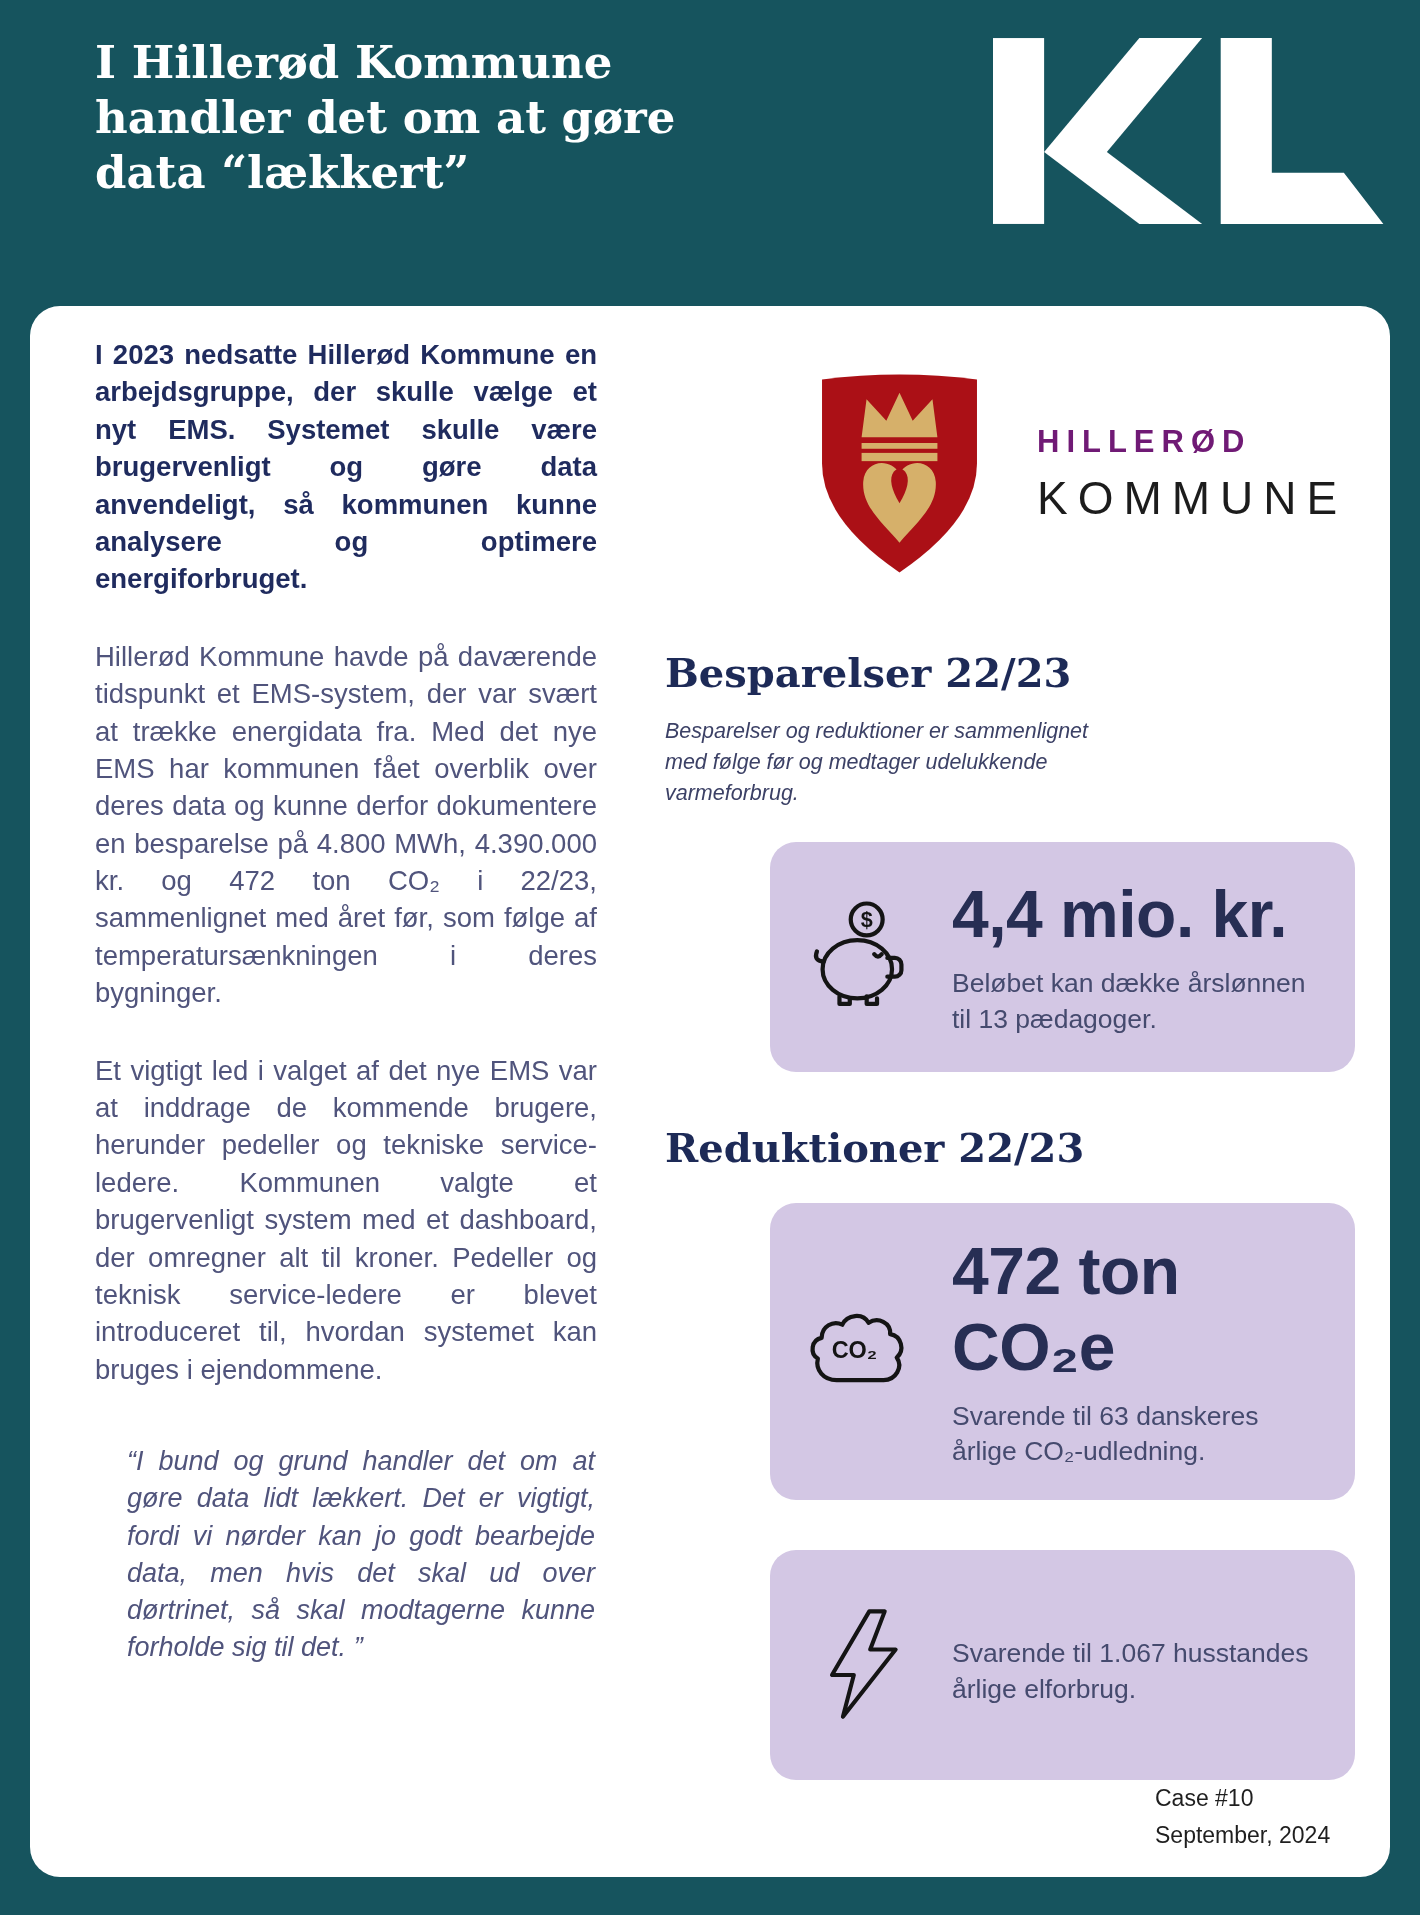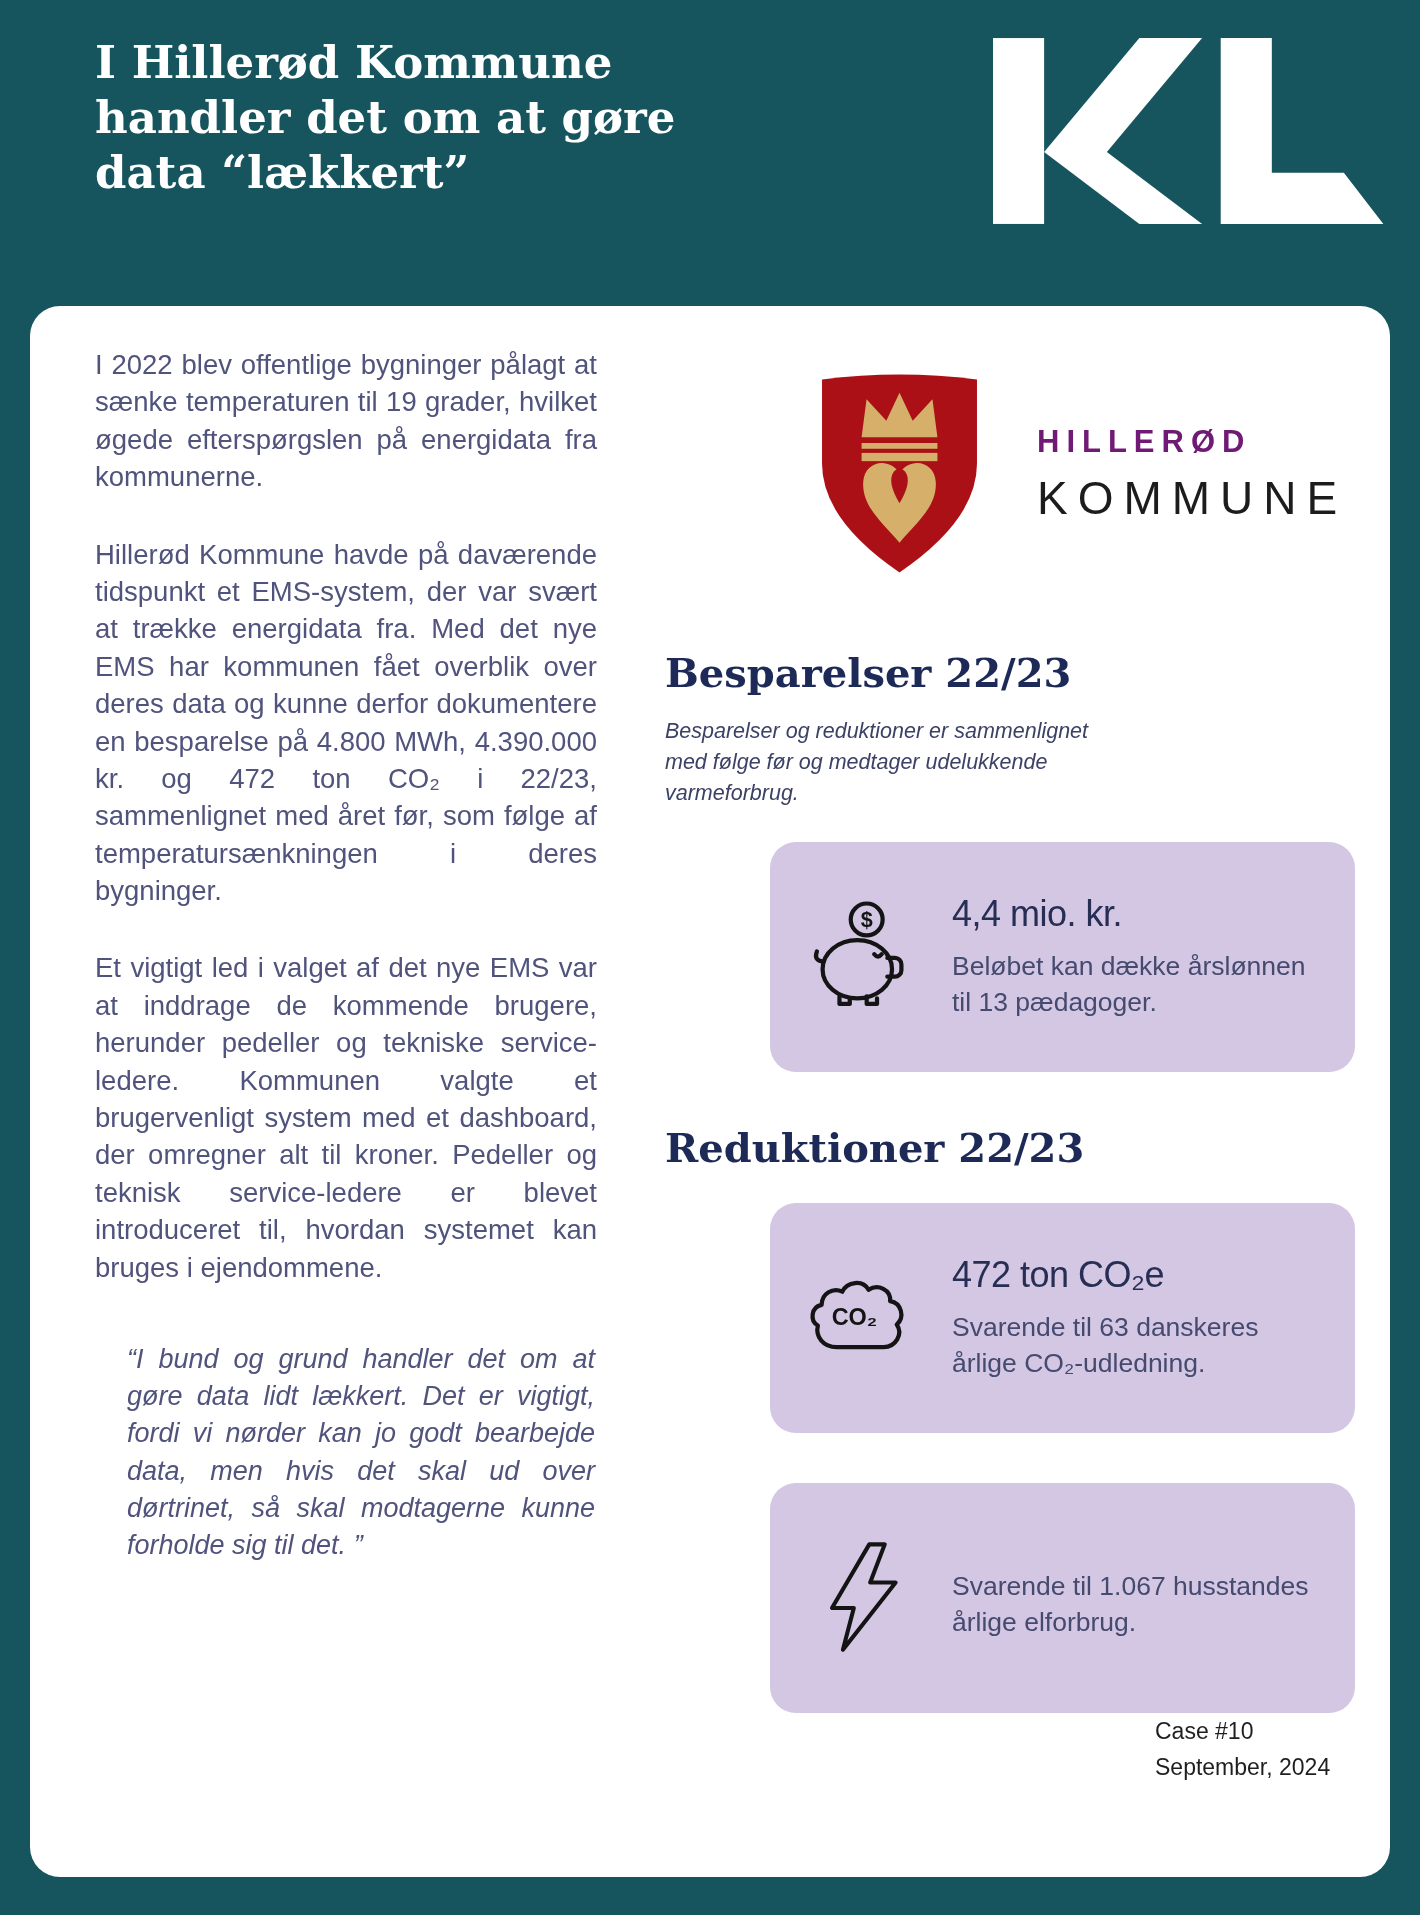"I 2023 nedsatte Hillerød Kommune" p.intro { html: none -> <p>I 2023 nedsatte Hillerød Kommune en arbejdsgruppe, der skulle vælge et nyt EMS. Systemet skulle være brugervenligt og gøre data anvendeligt, så kommunen kunne analysere og optimere energiforbruget.</p> }
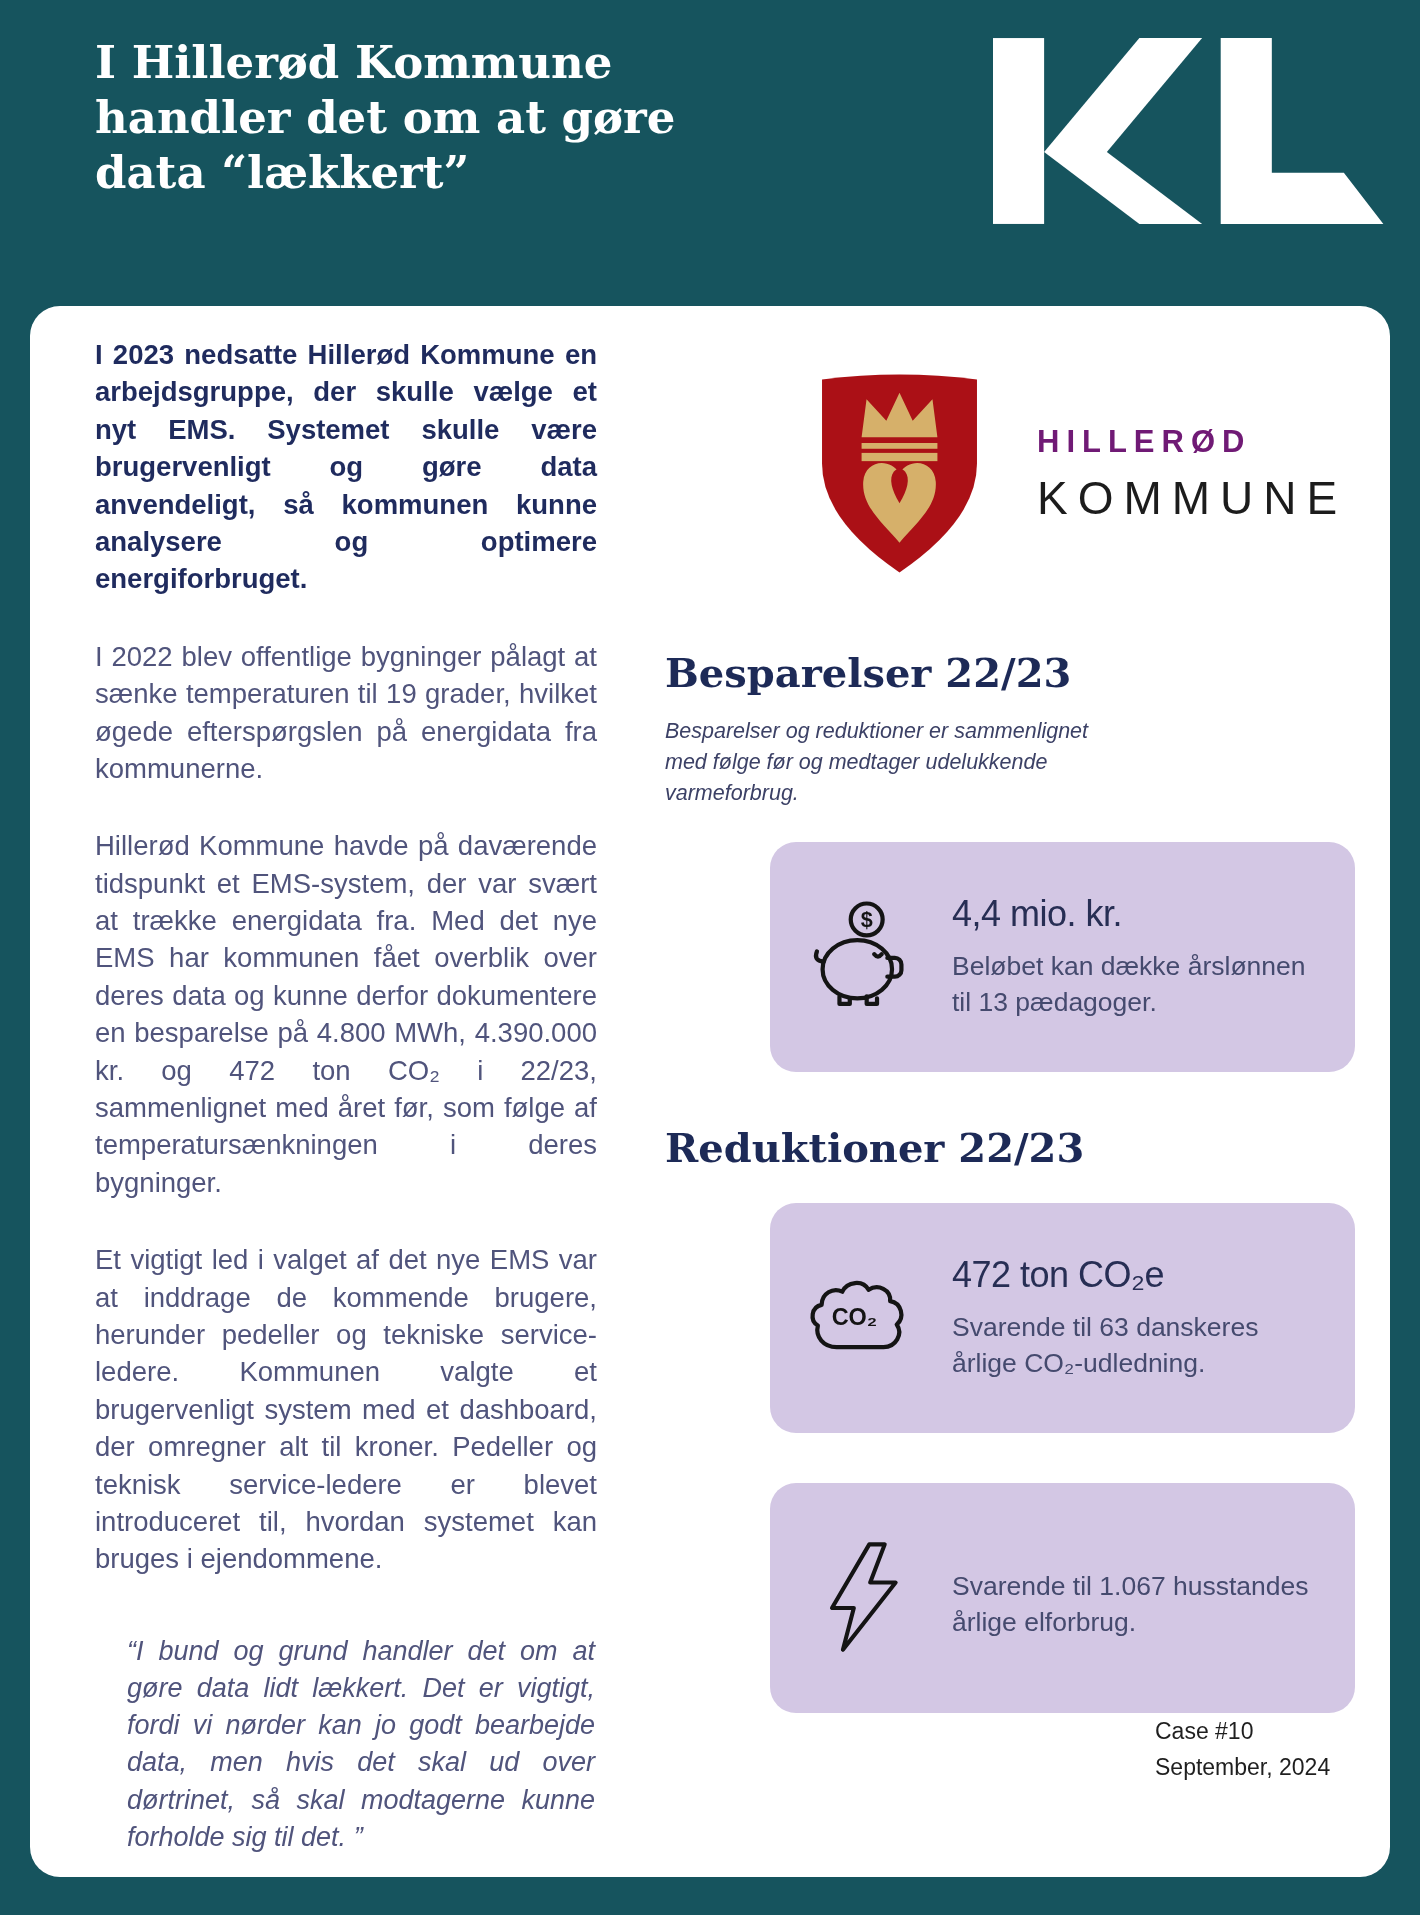"I 2022 blev offentlige bygninger" p.para { html: <p>I 2022 blev offentlige bygninger pålagt at sænke temperaturen til 19 grader, hvilket øgede efterspørgslen på energidata fra kommunerne.</p> -> none }
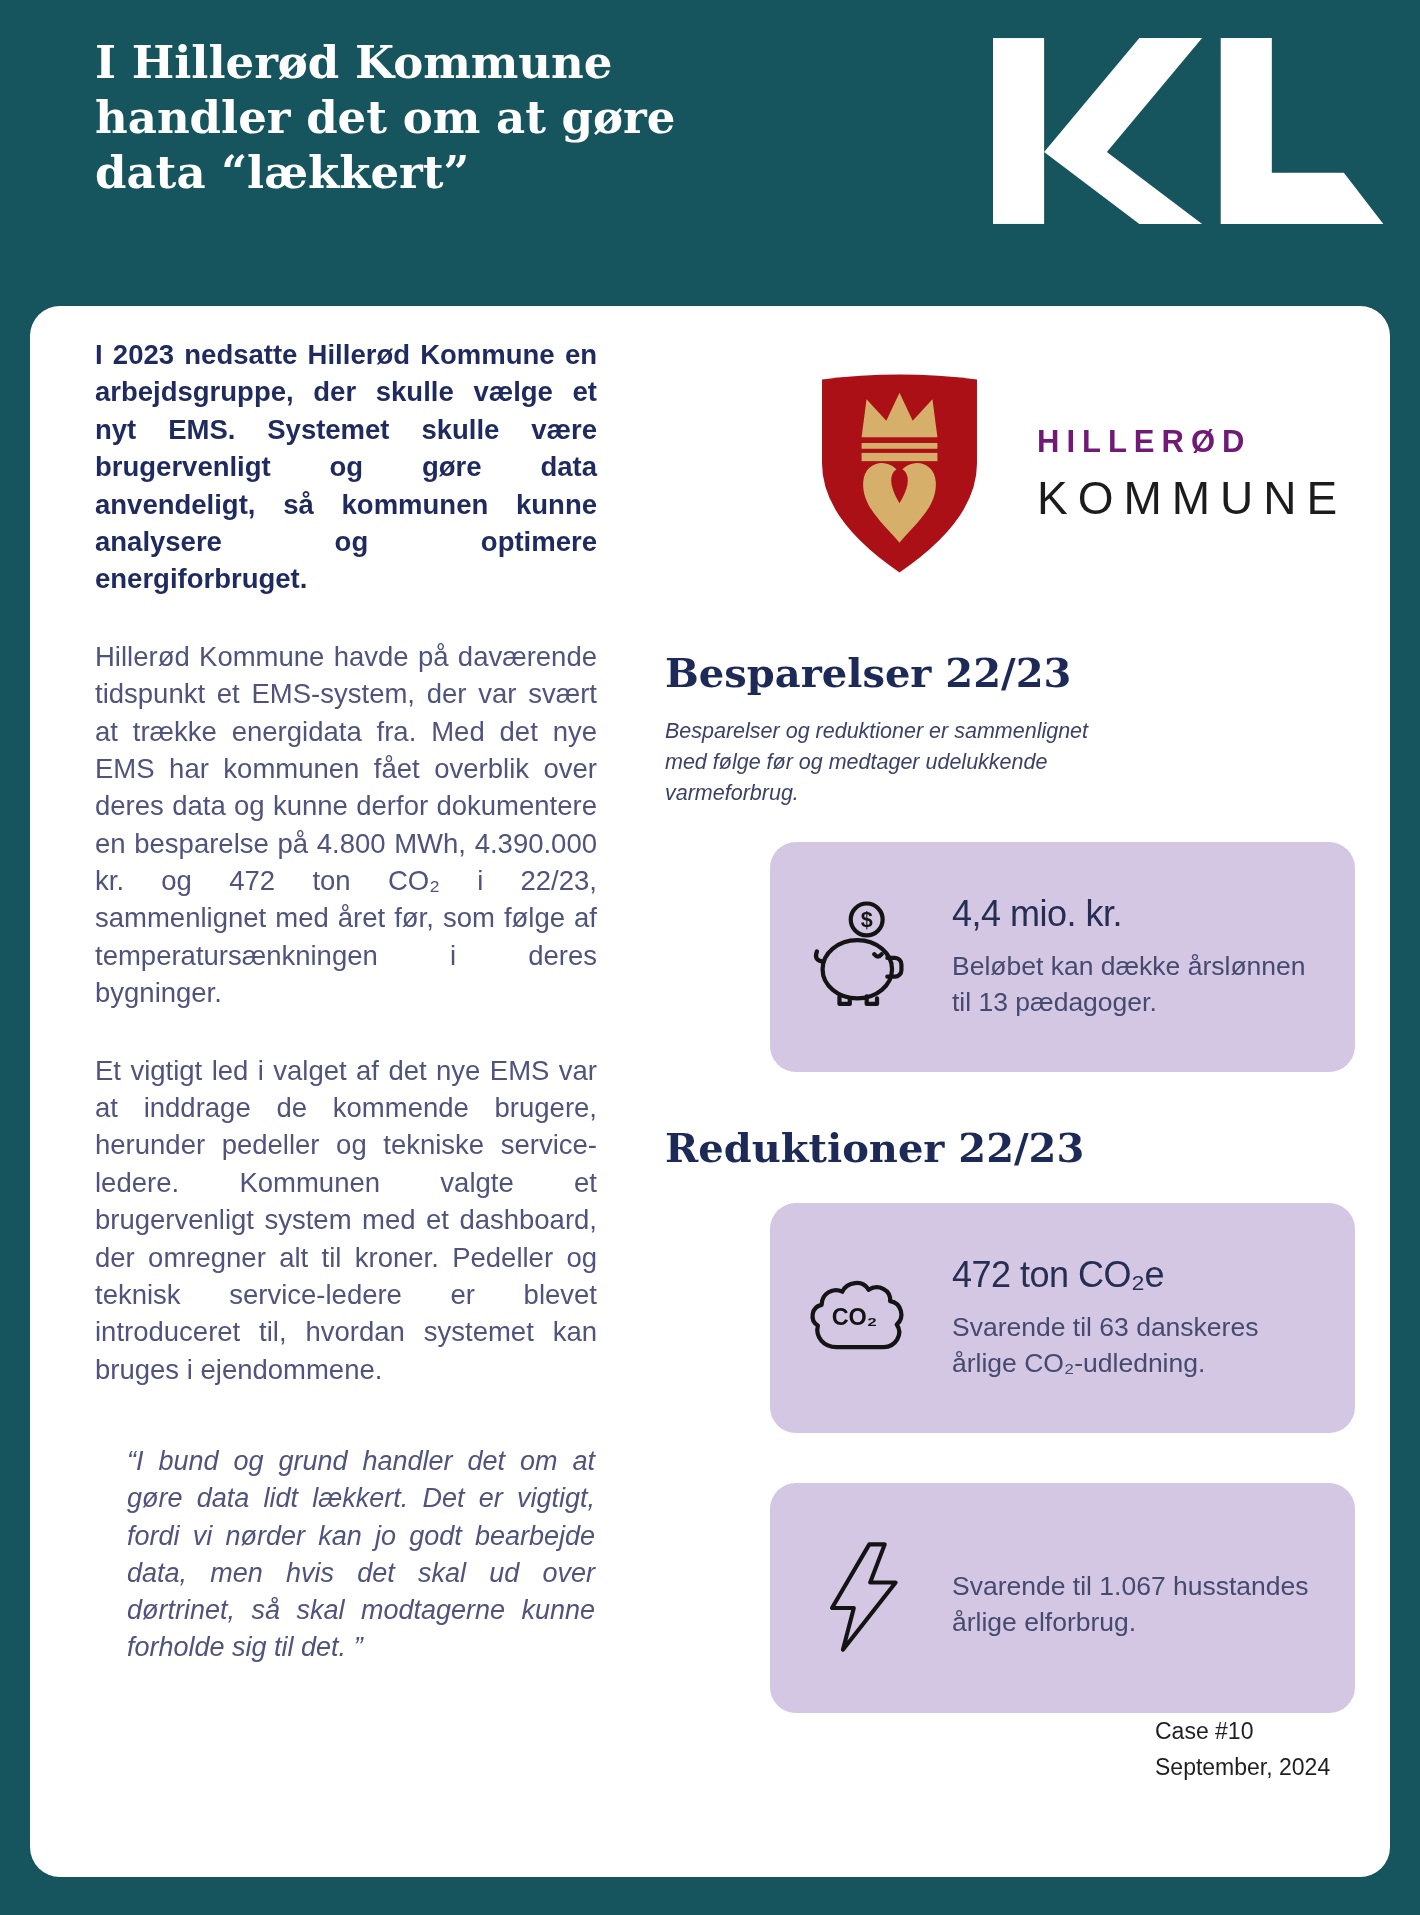"4,4 mio. kr." .stat-value { font-size: 36px -> 66px; font-weight: normal -> bold }
